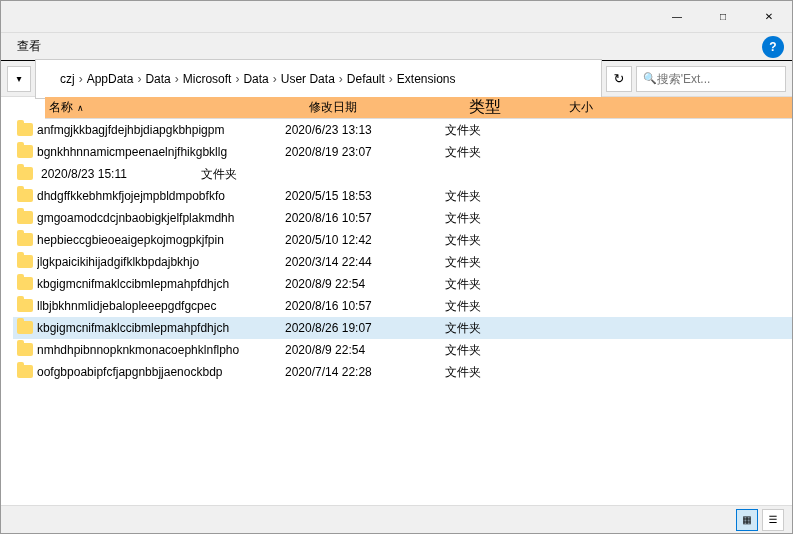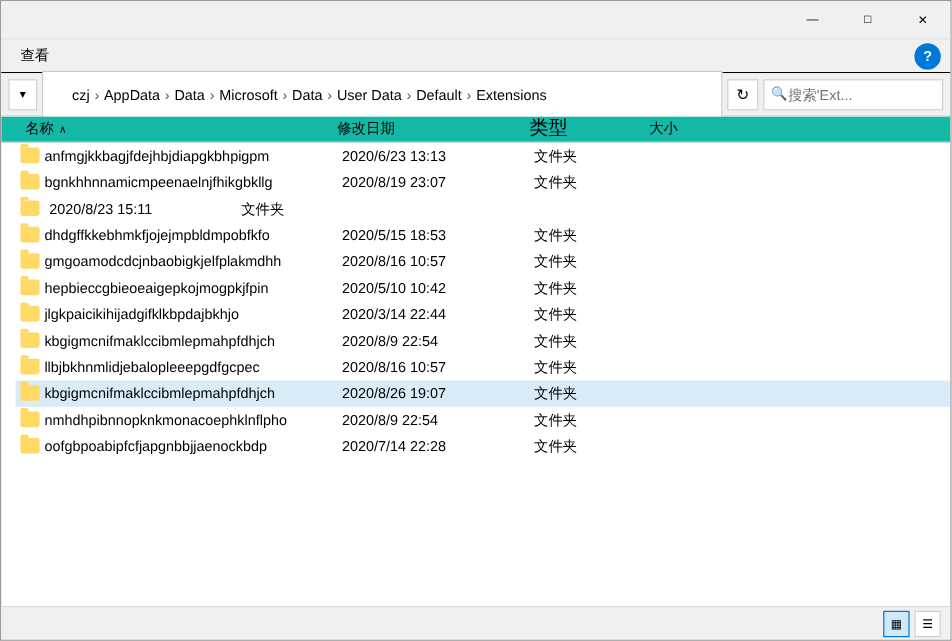"名称" .col-headers { background: #14b8a6 -> #fdba74; margin-left: none -> 44px; padding: 0 16px -> 0 0 }
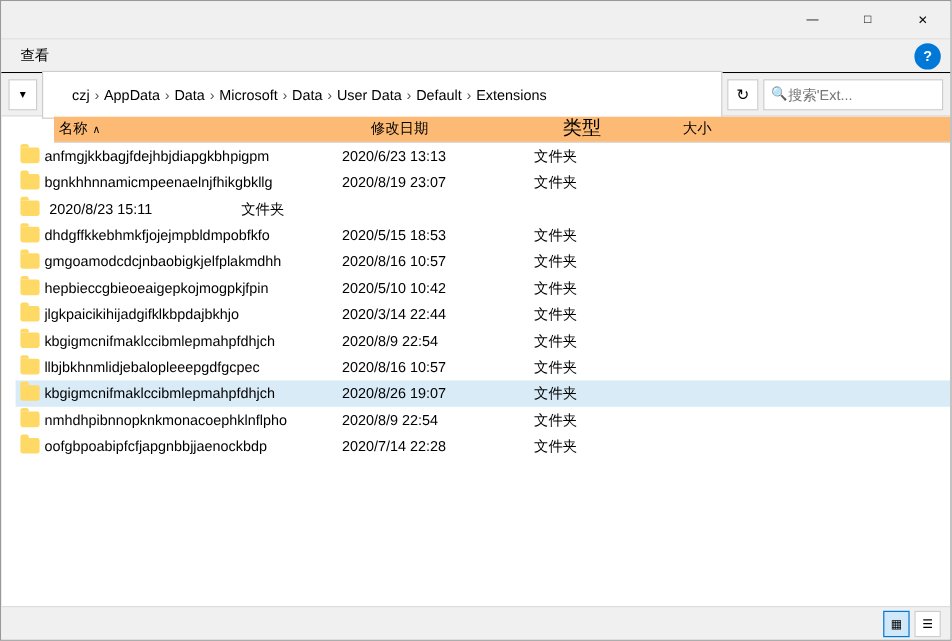"2020/5/10 10:42" div.cell-date { text: 10:42 -> 12:42 }
